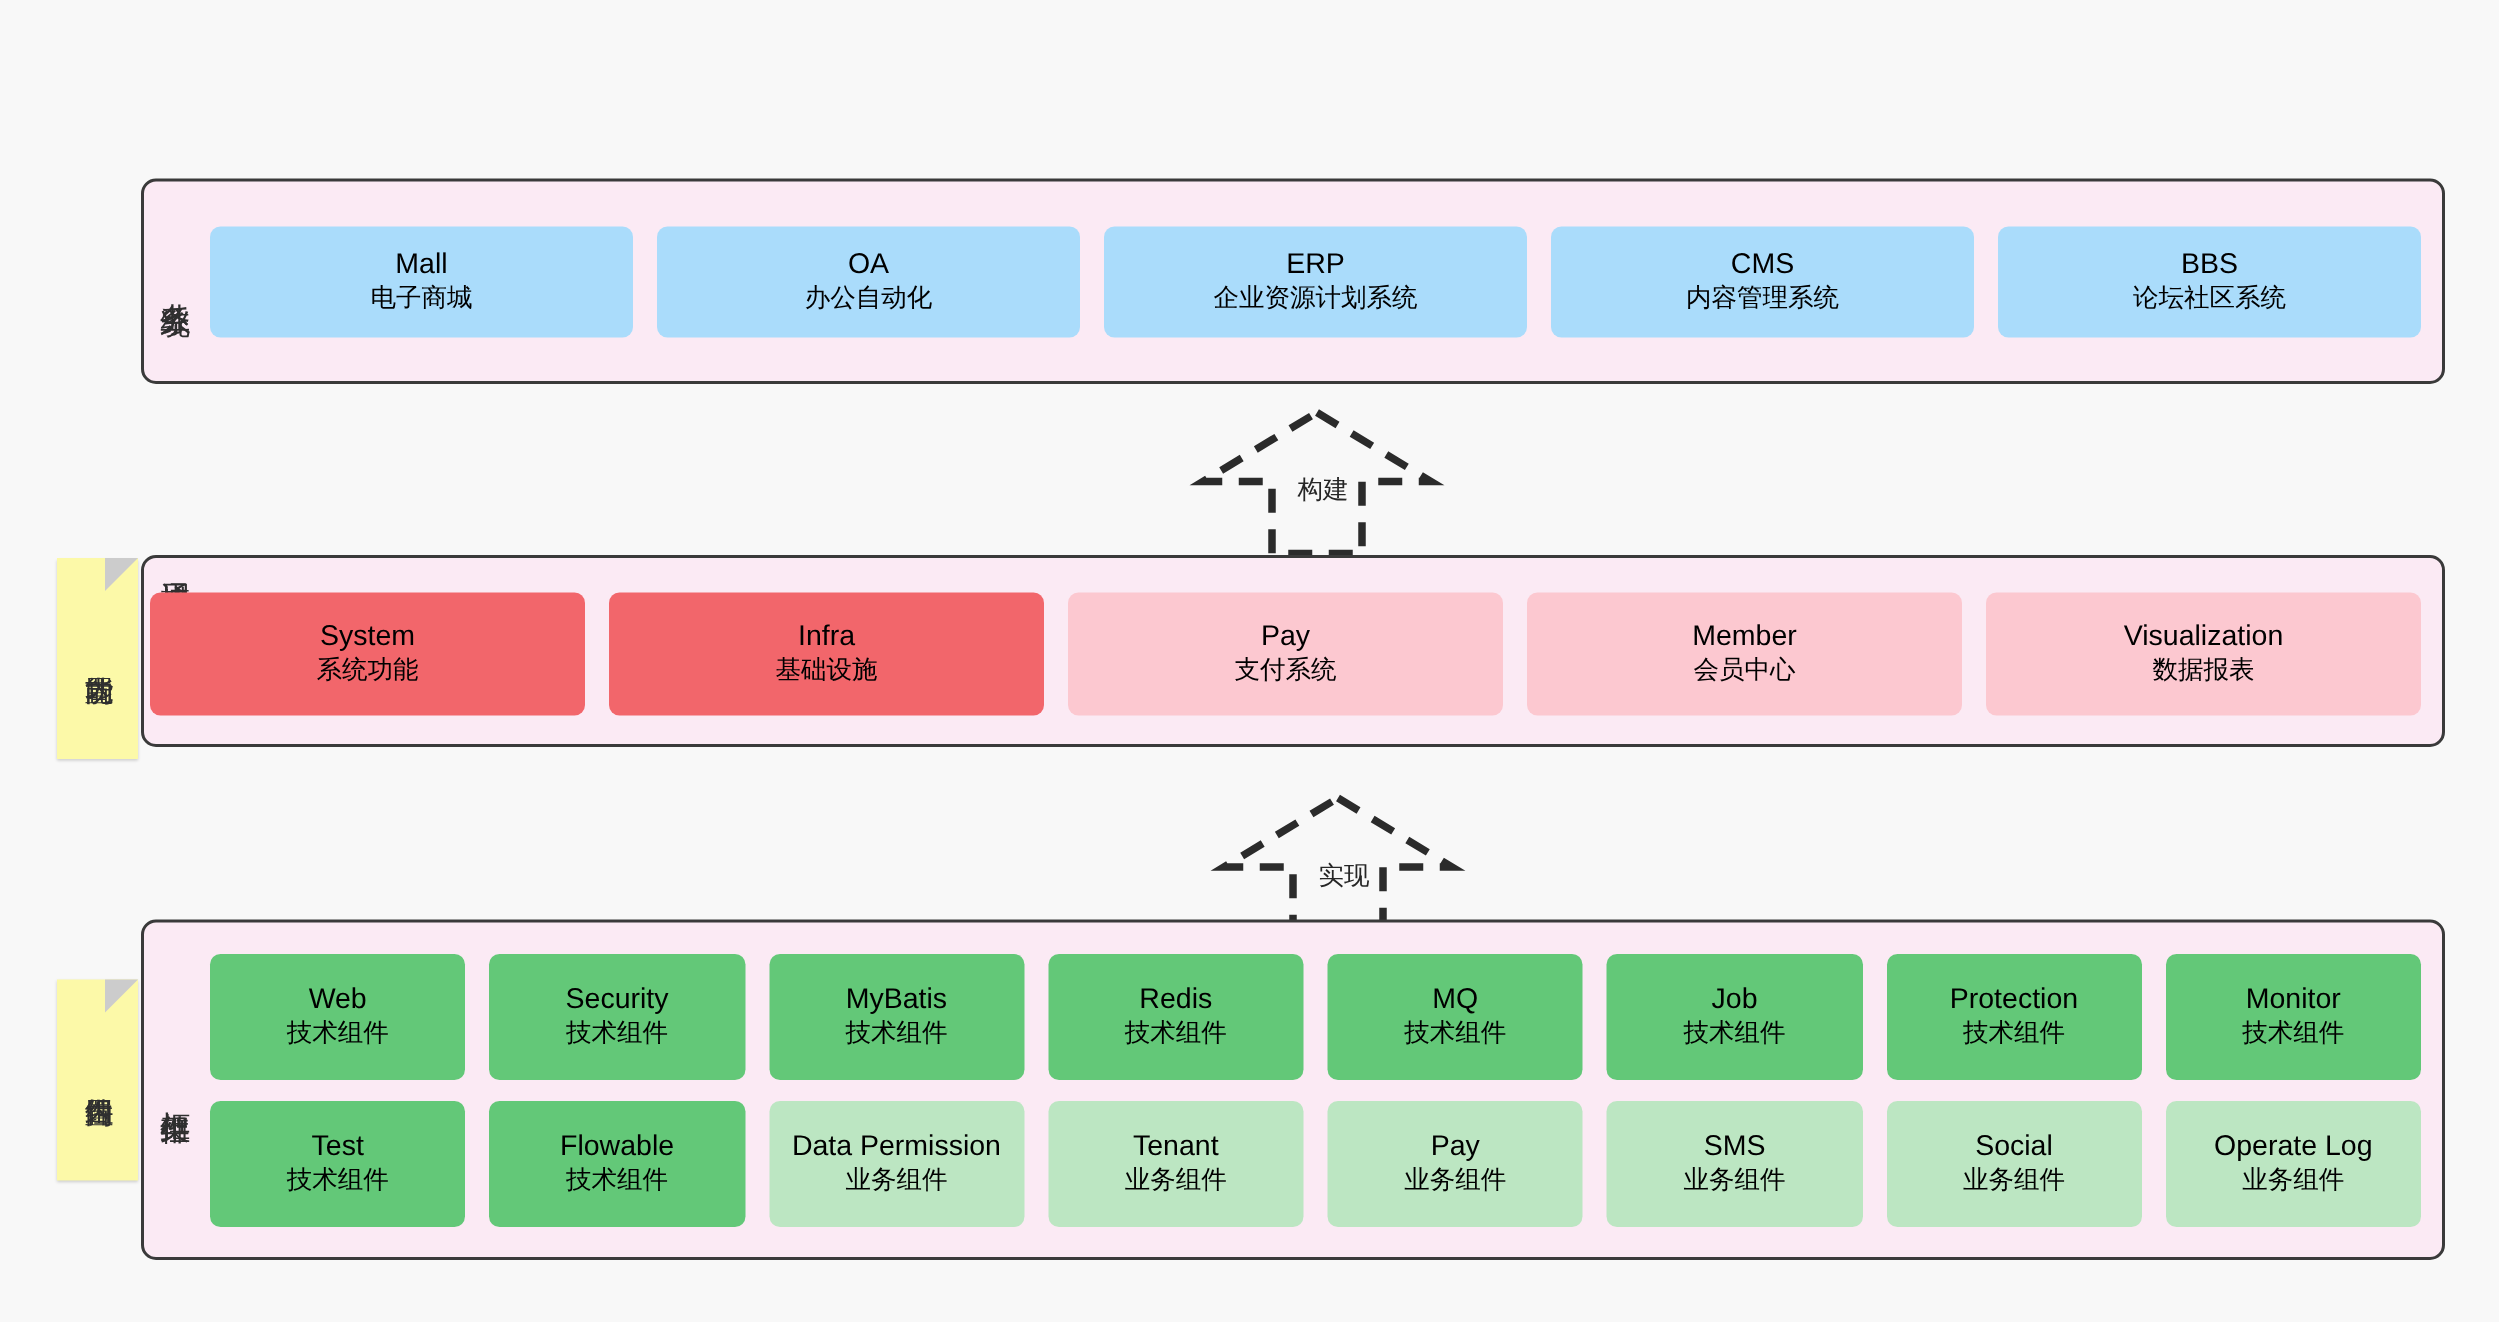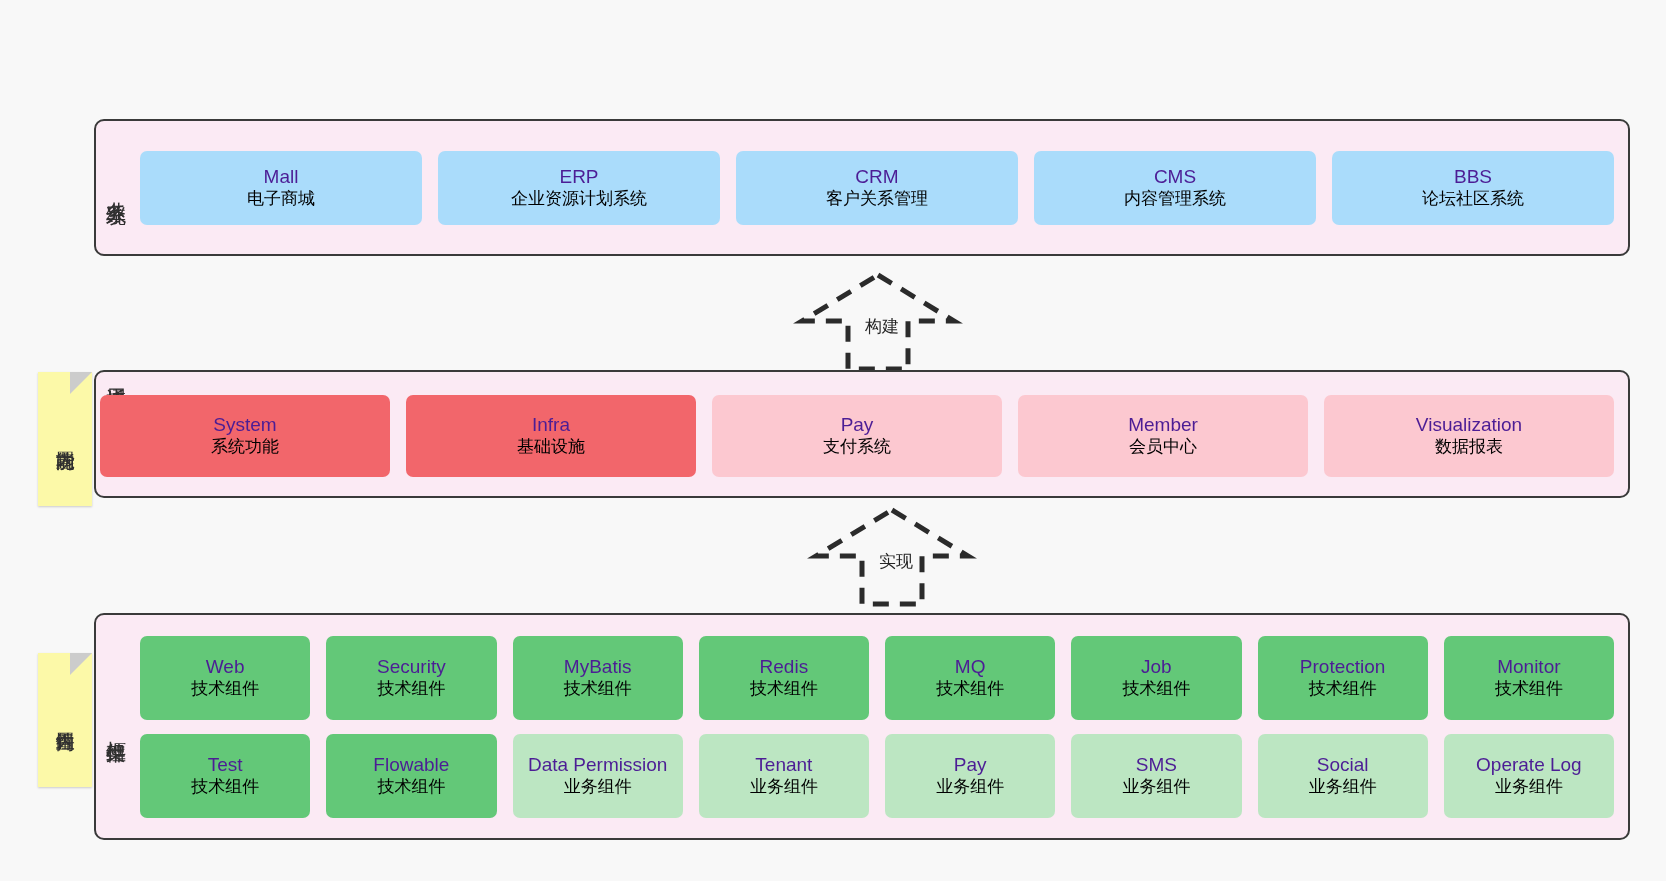"Mall" .cell .t1 { color: #4c1d95 -> #000000 }
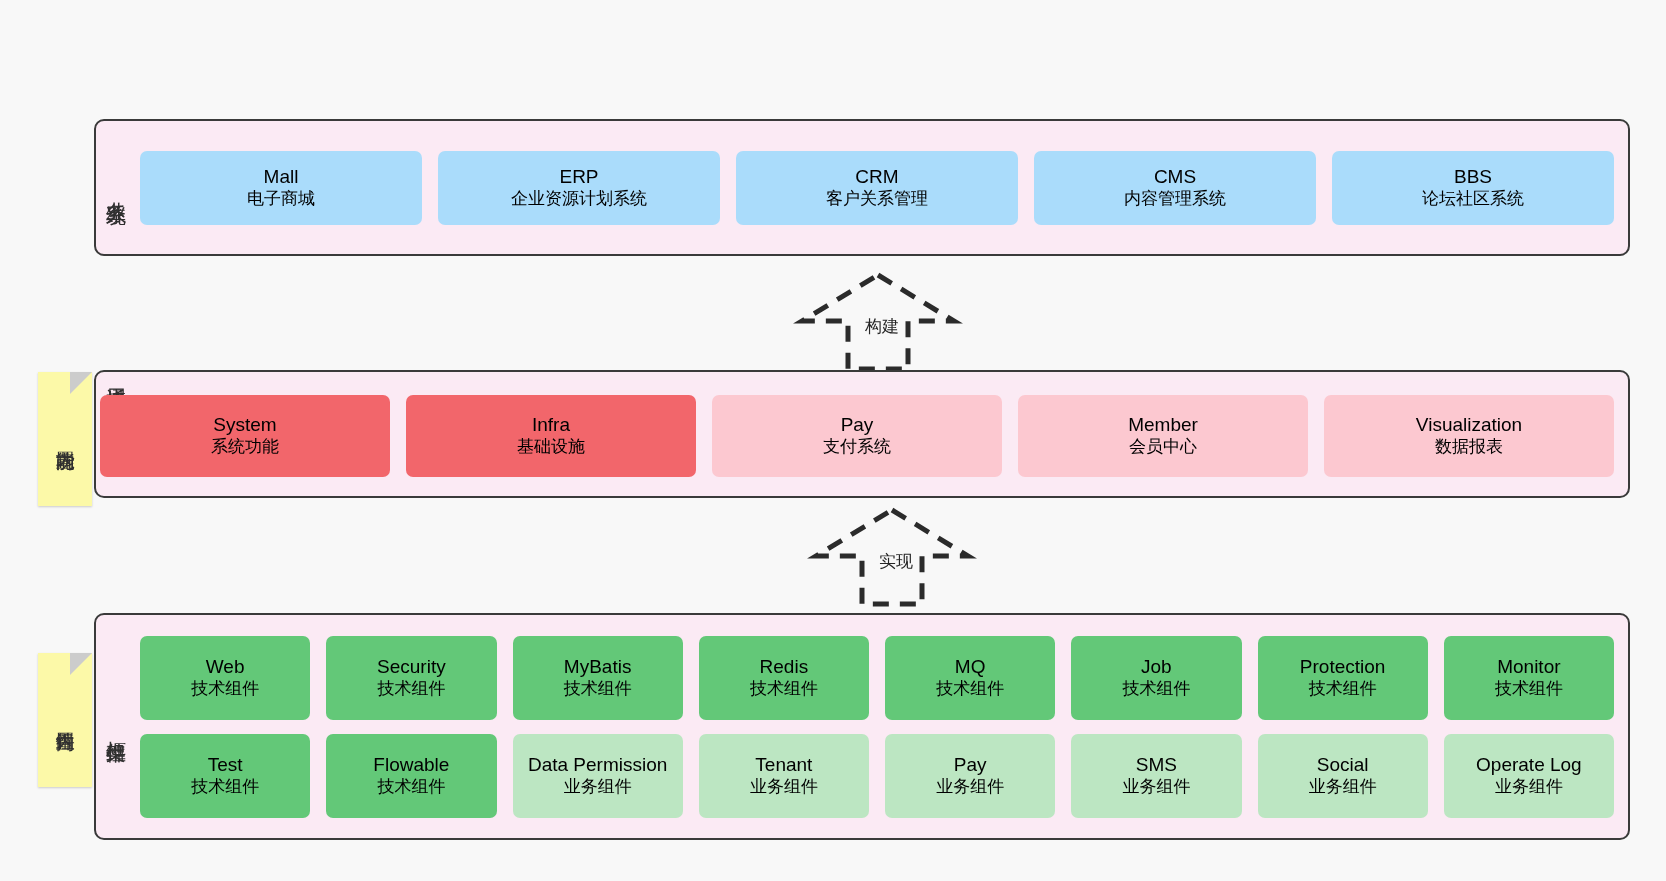"OA" div.cell { html: none -> <div> <span>OA</span> <span>办公自动化</span> </div> }
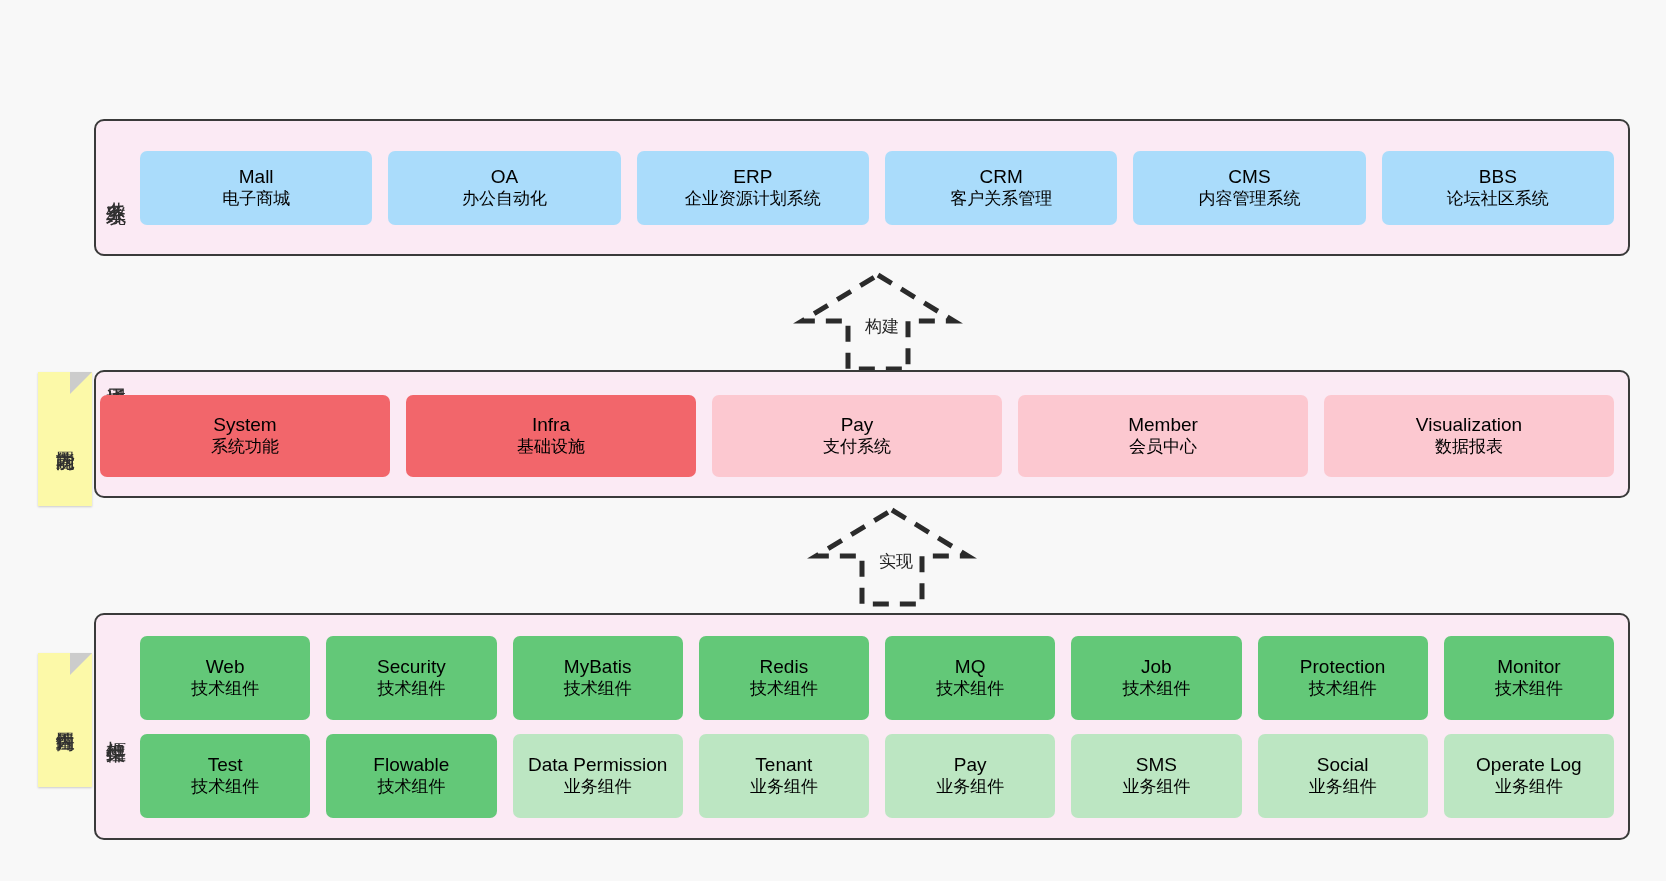"CRM" div.cell { html: <div> <span>CRM</span> <span>客户关系管理</span> </div> -> none }
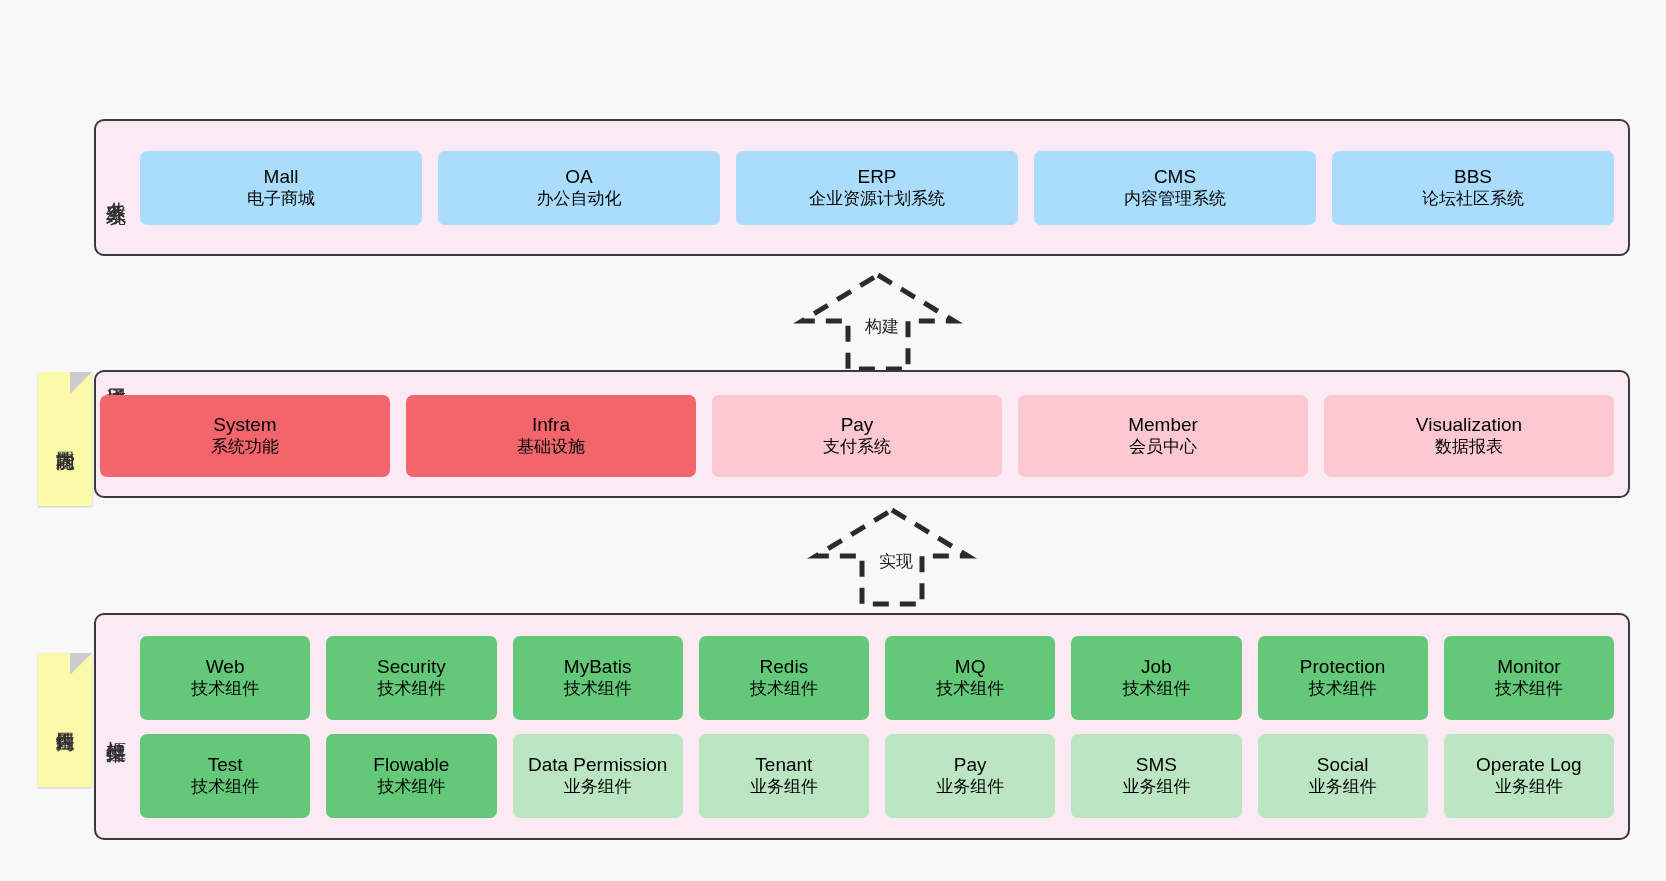"实现" #arrow-impl { top: 508px -> 530px }
